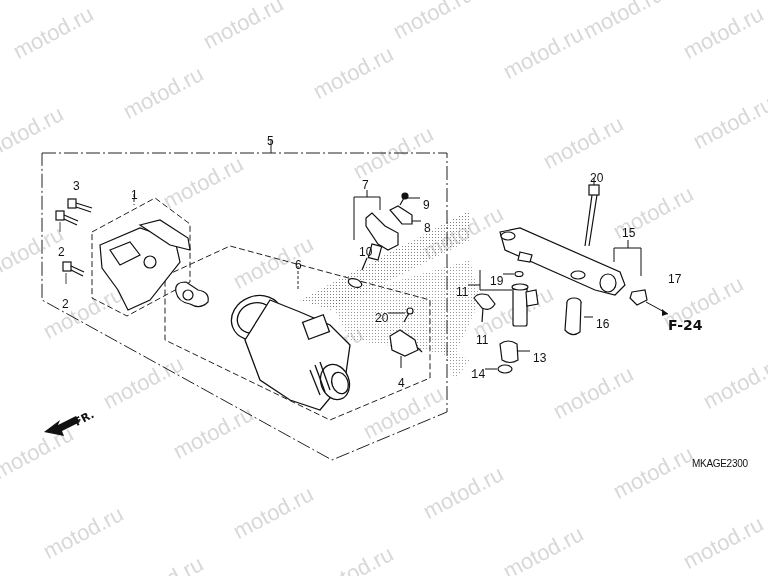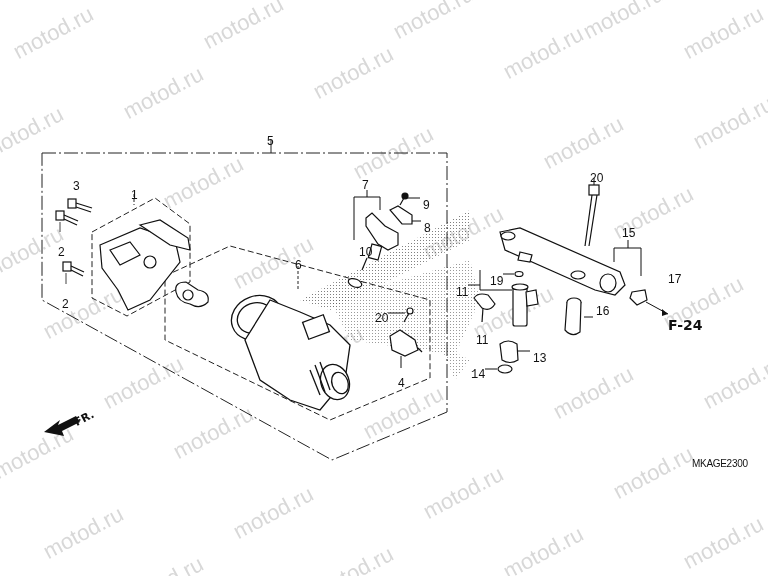"16" div.callout { top: 304px -> 317px }
